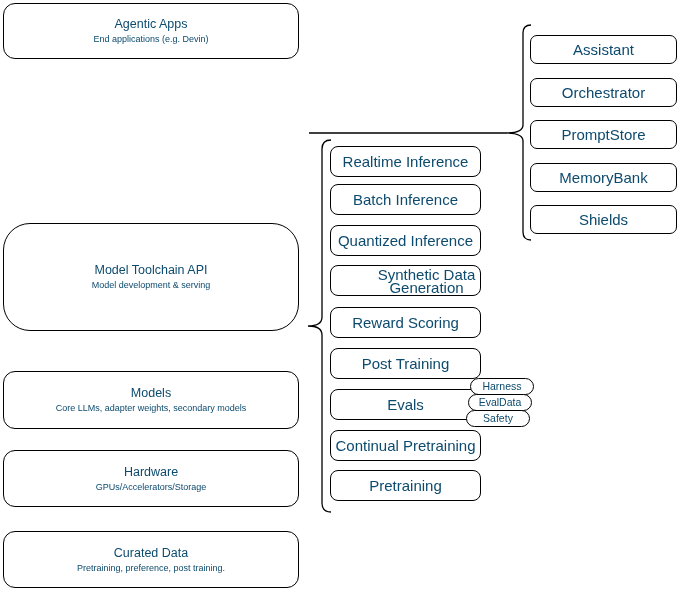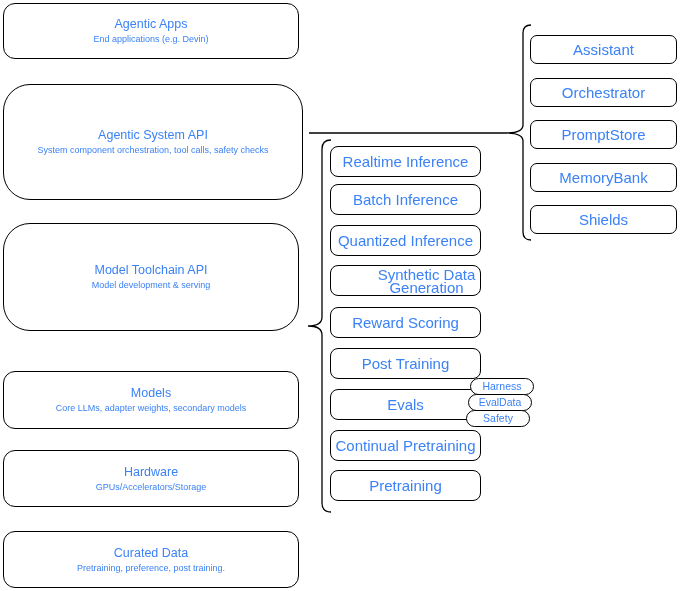"Agentic Apps" #canvas { color: #3b82f6 -> #0c4a6e }
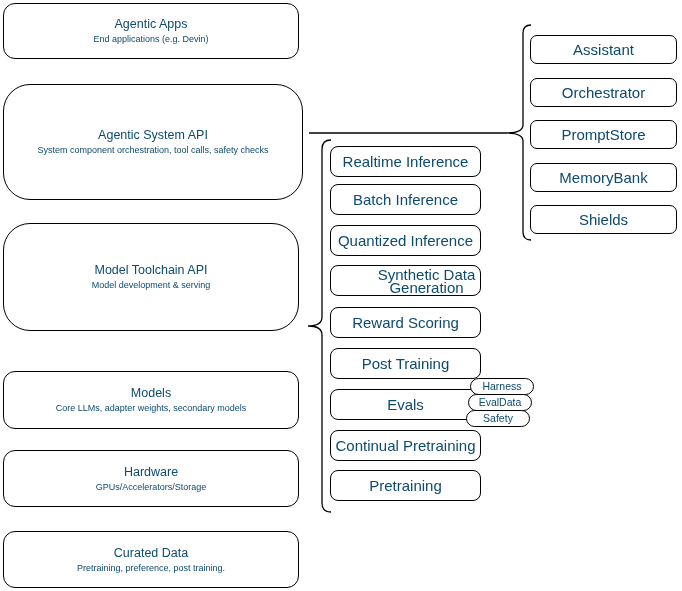"Agentic System API" div.node { html: <div> <div>Agentic System API</div> <div>System component orchestration, tool calls, safety checks</div> </div> -> none }
